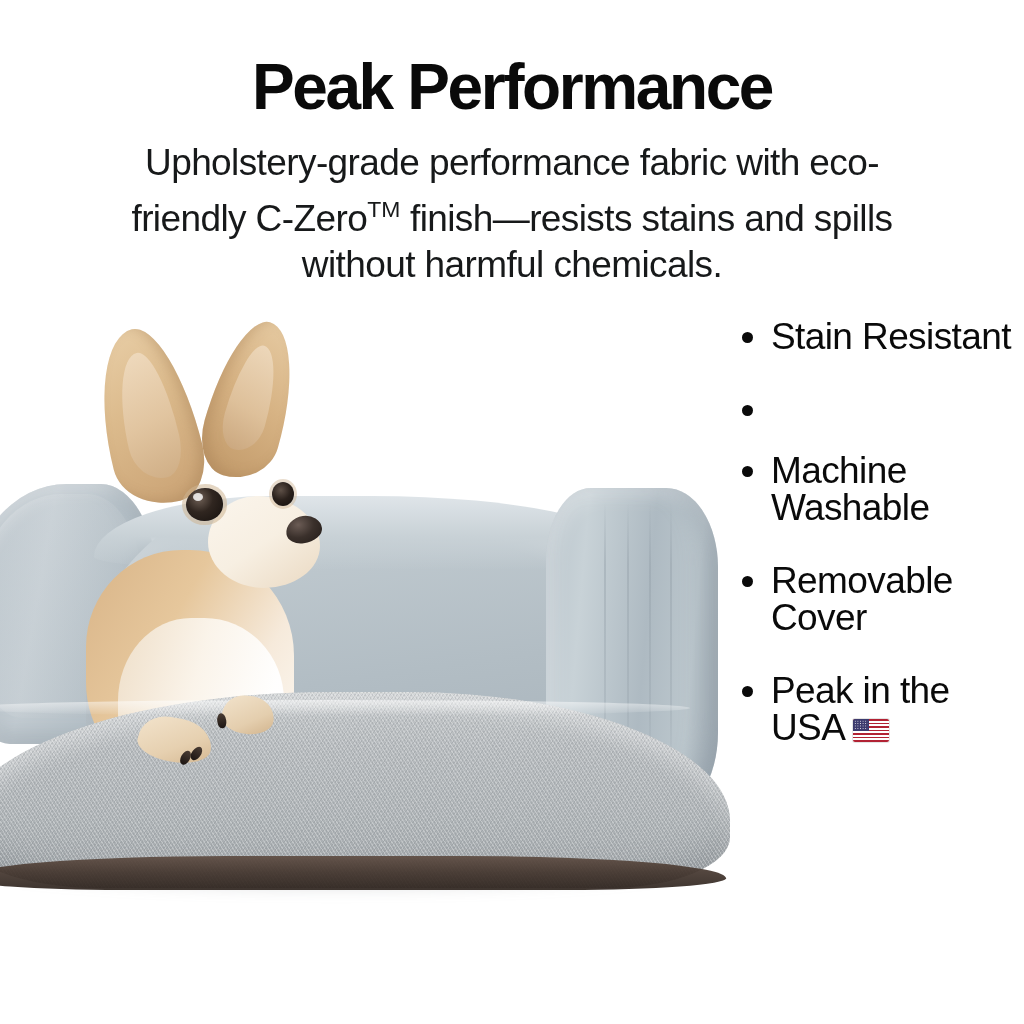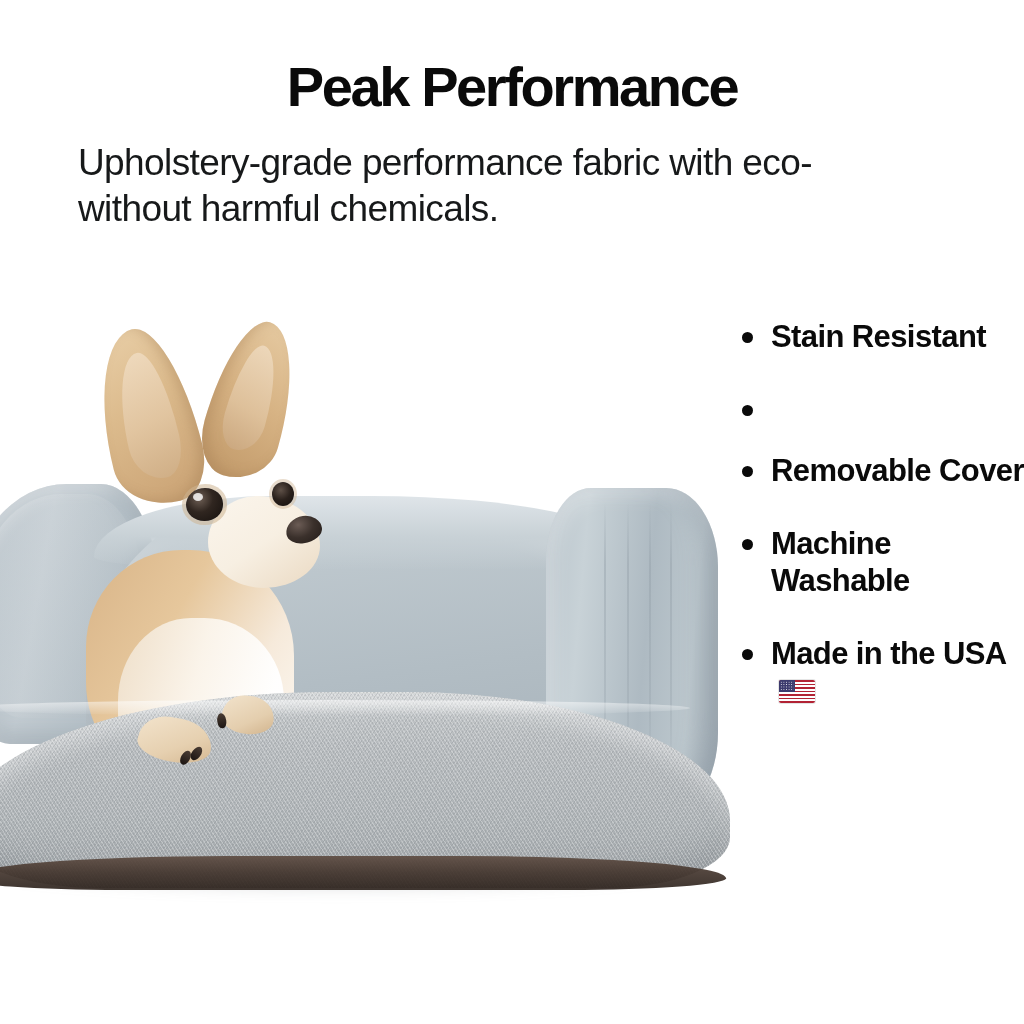"Peak Performance" .headline { font-size: 56px -> 64px }
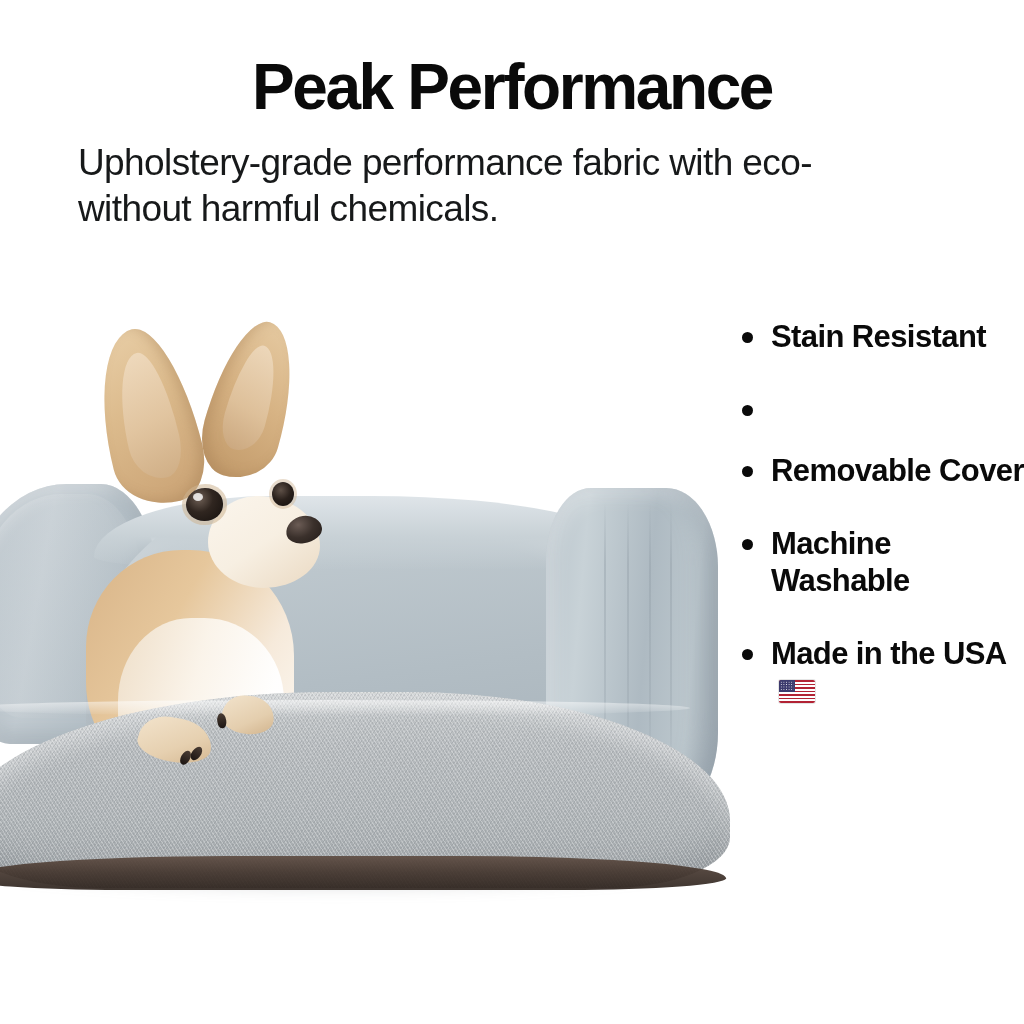"Upholstery-grade performance fabric with" .subhead { text-align: left -> center }
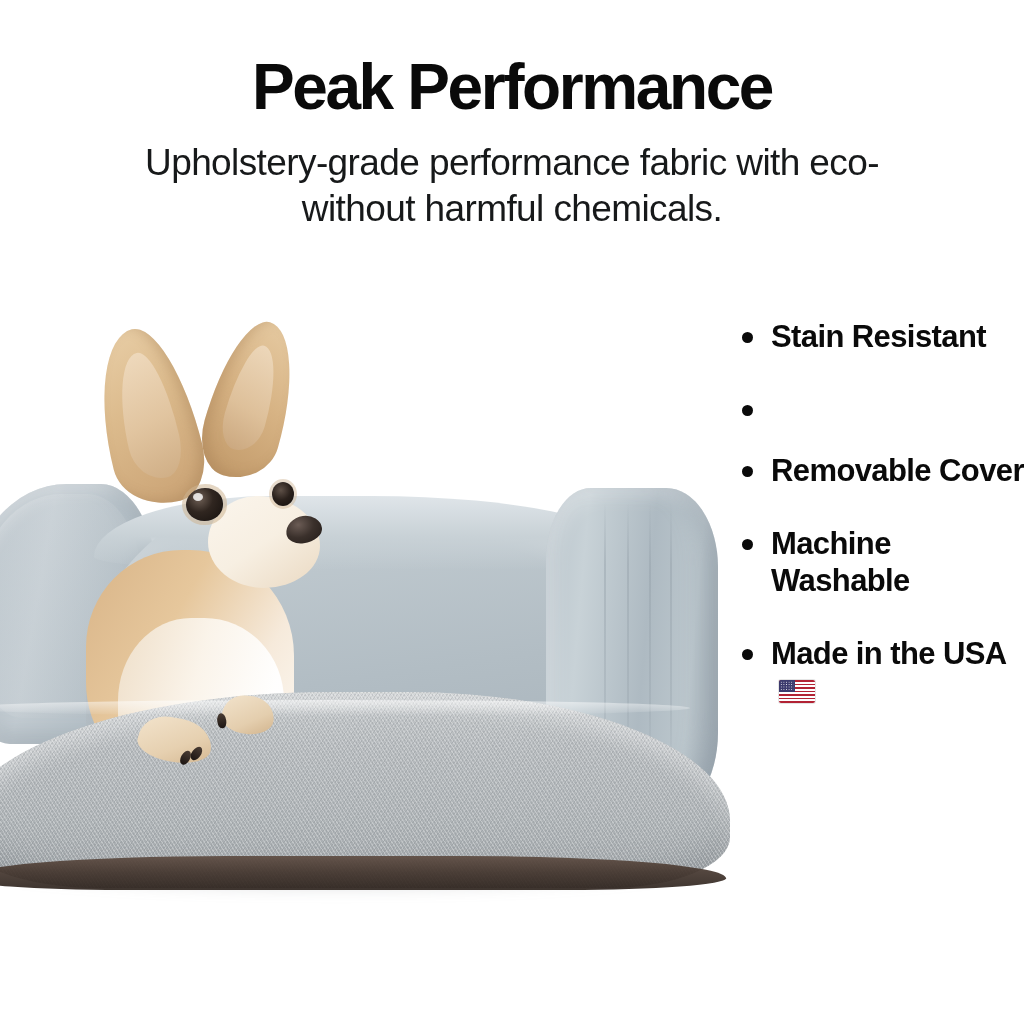"friendly C-ZeroTM finish—resists stains" span.ln { html: none -> <span><span>friendly C-Zero</span><span>TM</span><span> finish—resists stains and spills</span></span> }
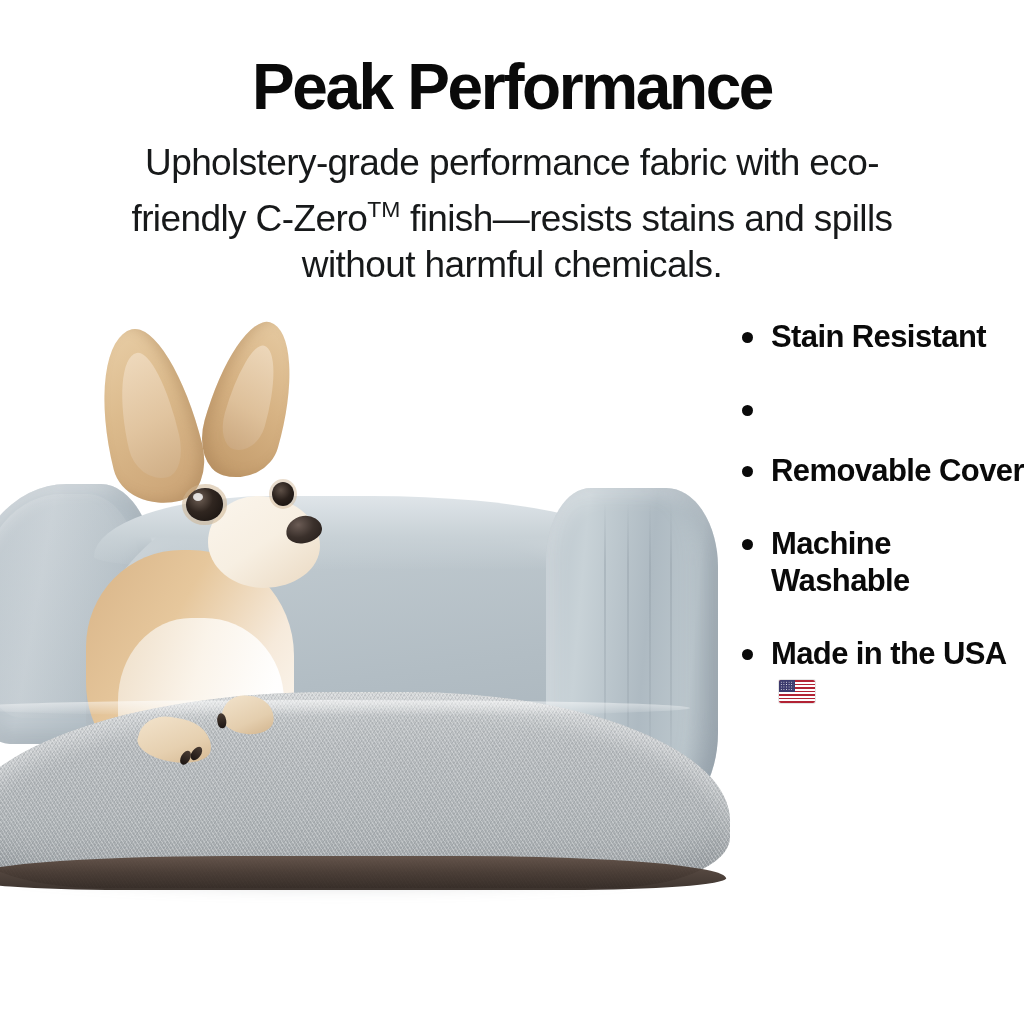"Stain Resistant" .feature-label { font-size: 31px -> 37px; font-weight: 700 -> 400 }
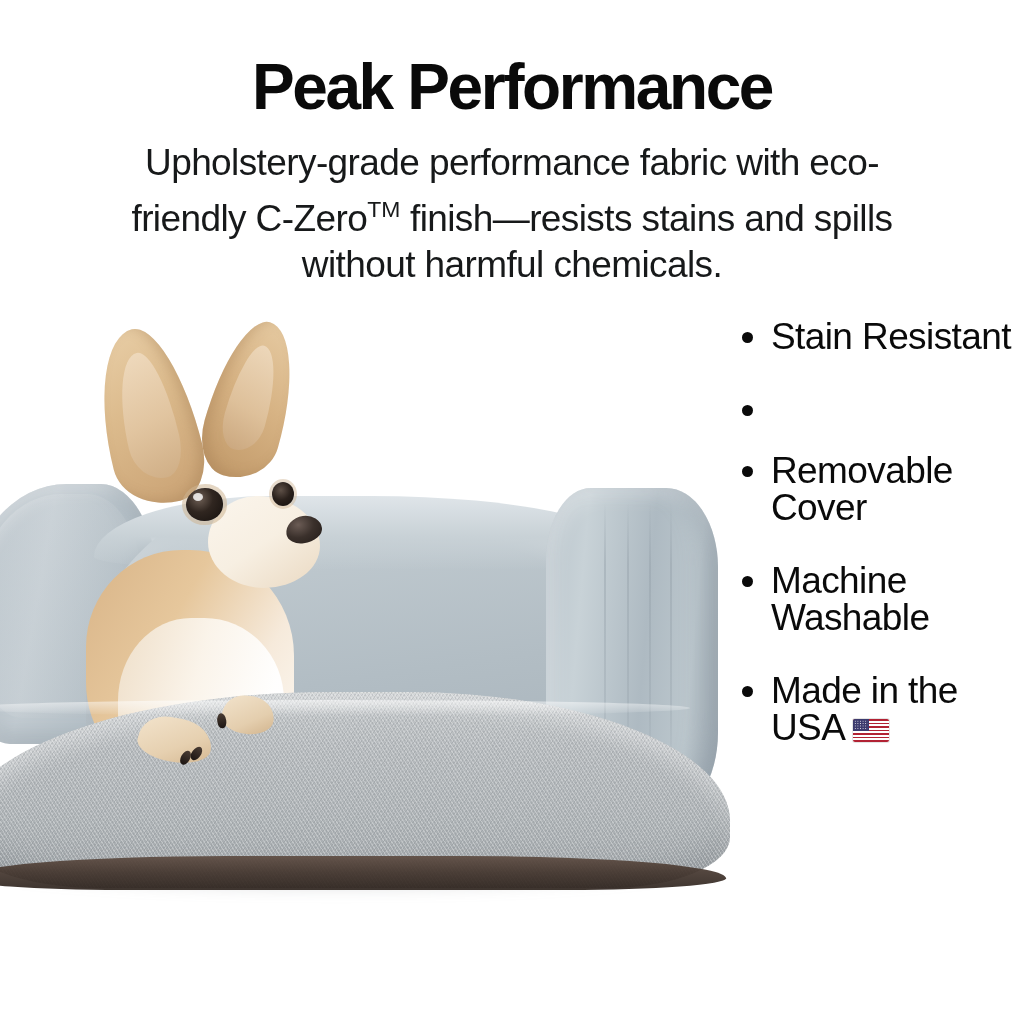"Removable Cover" div.feature { order: before "Machine Washable" -> after "Machine Washable" }
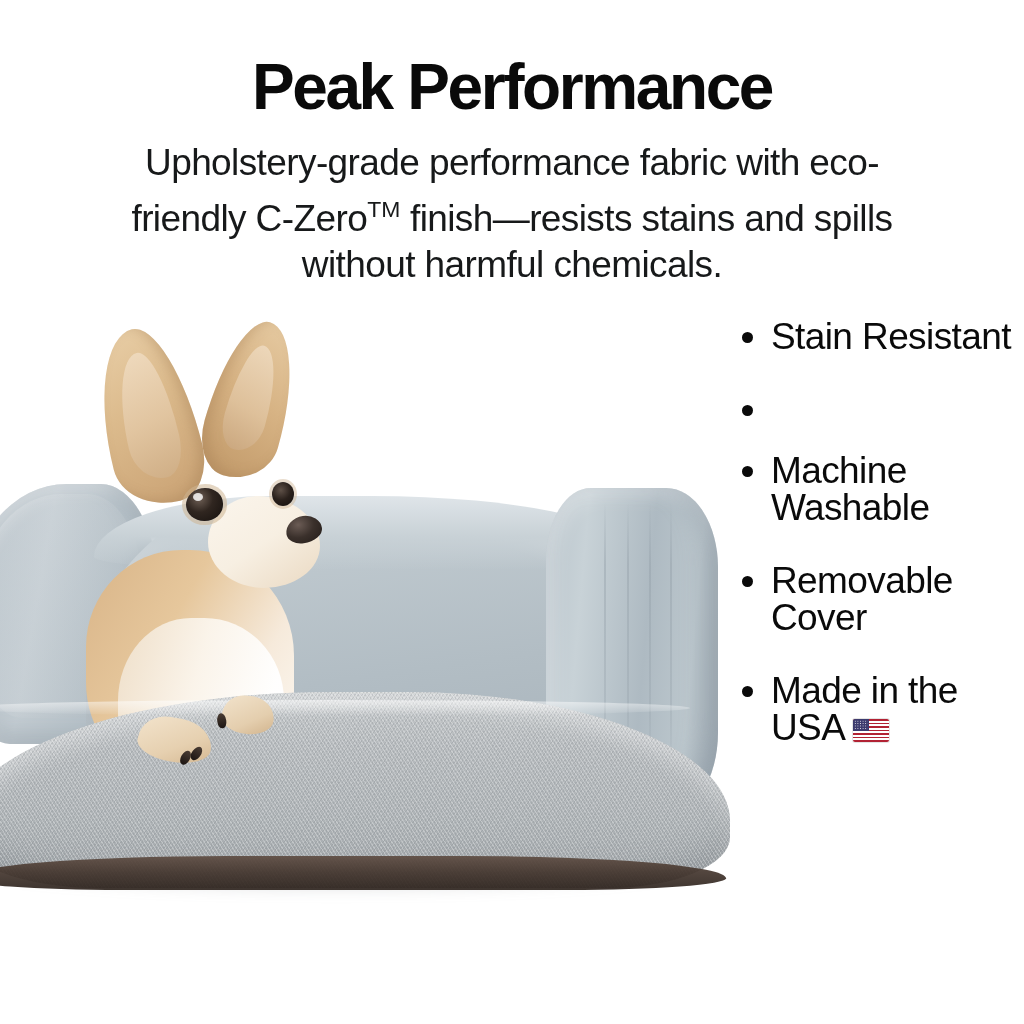"Made in the USA" span { text: Made -> Peak }
